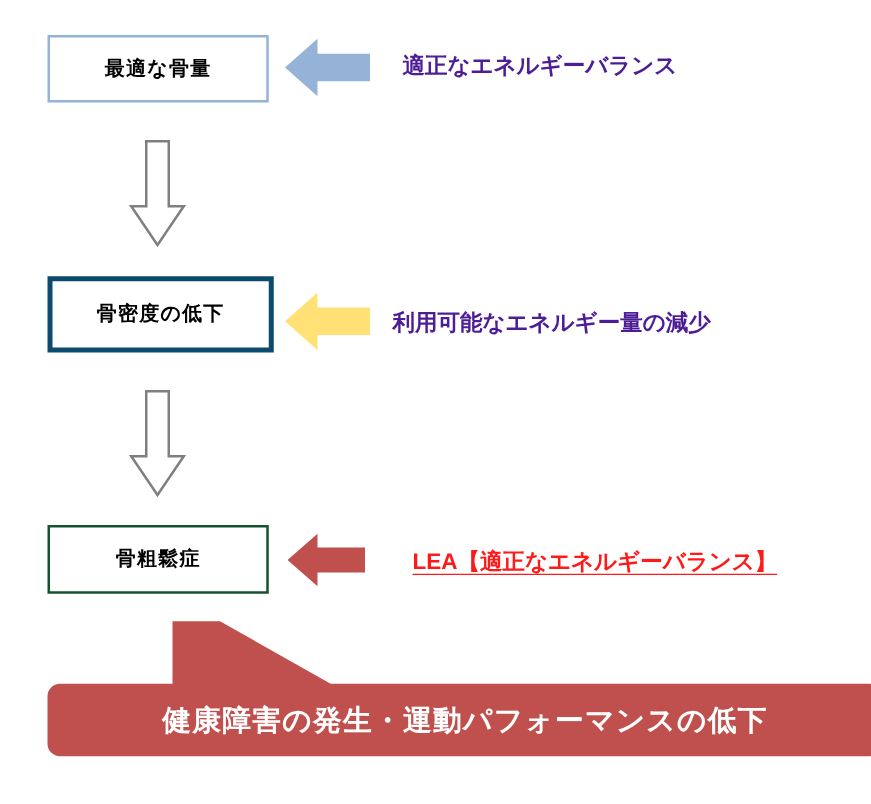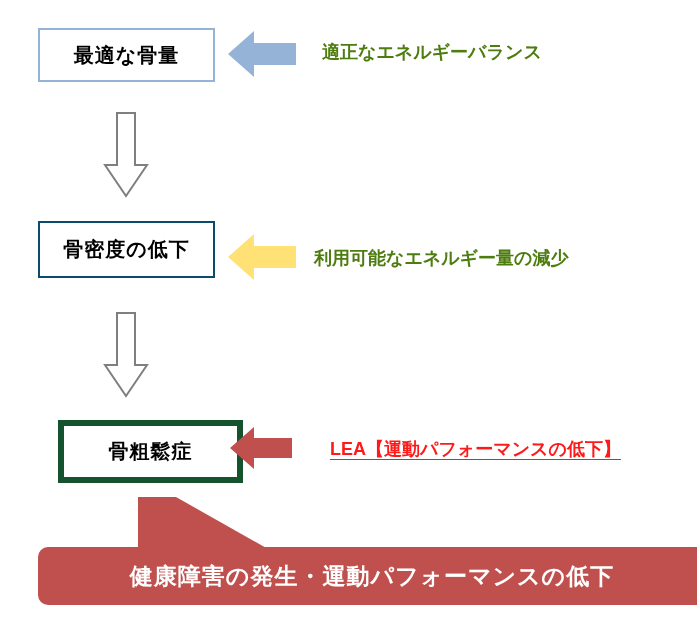"最適な骨量" .stage-box { font-size: 20px -> 16px }
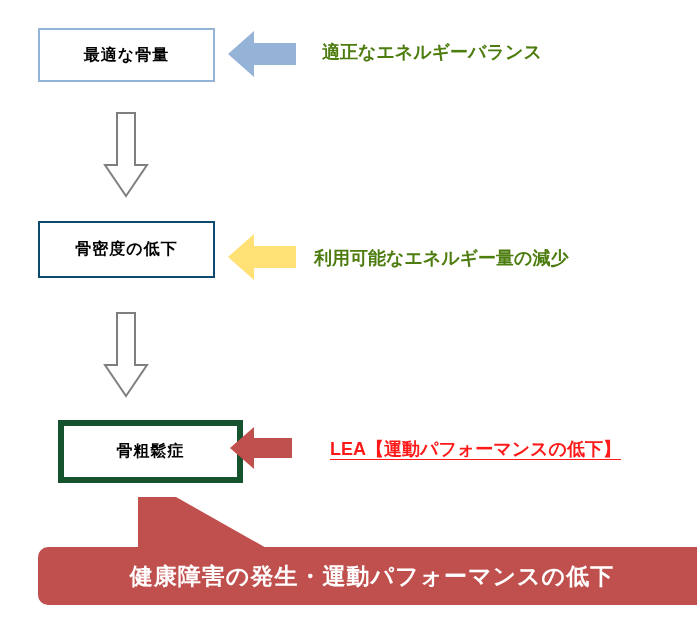"適正なエネルギーバランス" .cause-text { color: #4d7c0f -> #4c1d95 }
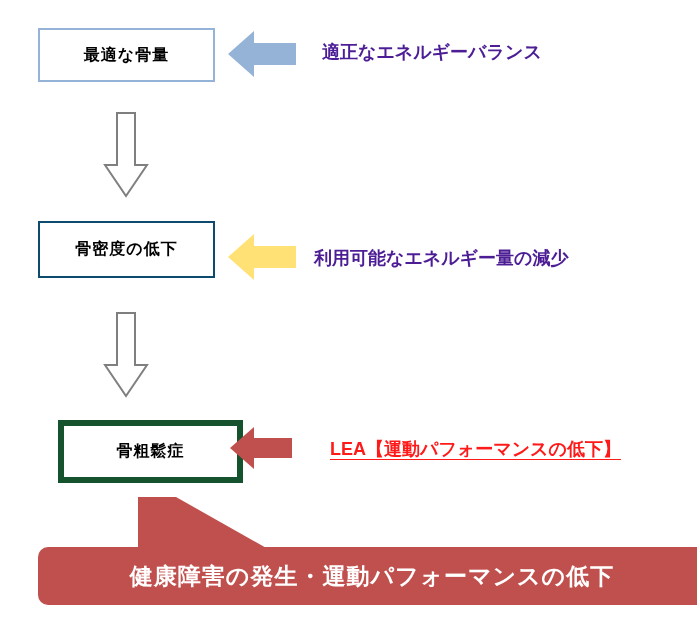"骨密度の低下" .box-yellow { border: 2px solid #0c4a6e -> 4px solid #0c4a6e }
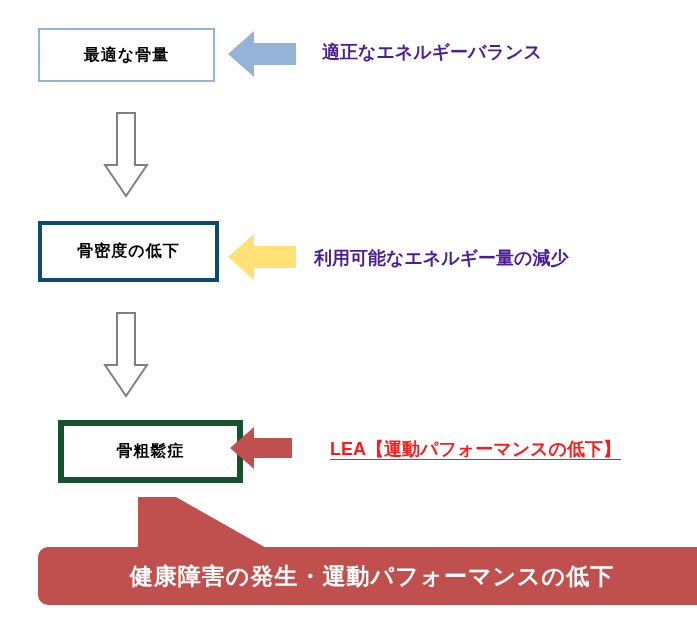"骨粗鬆症" .box-red { border: 6px solid #14532d -> 2px solid #14532d; margin-left: 20px -> none }
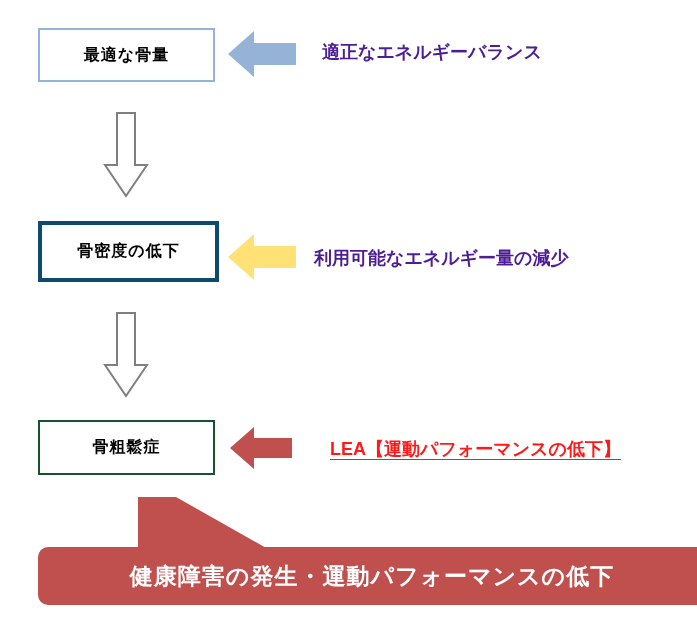"LEA【運動パフォーマンスの低下】" div.cause-text { text: 運動パフォーマンスの低下 -> 適正なエネルギーバランス }
